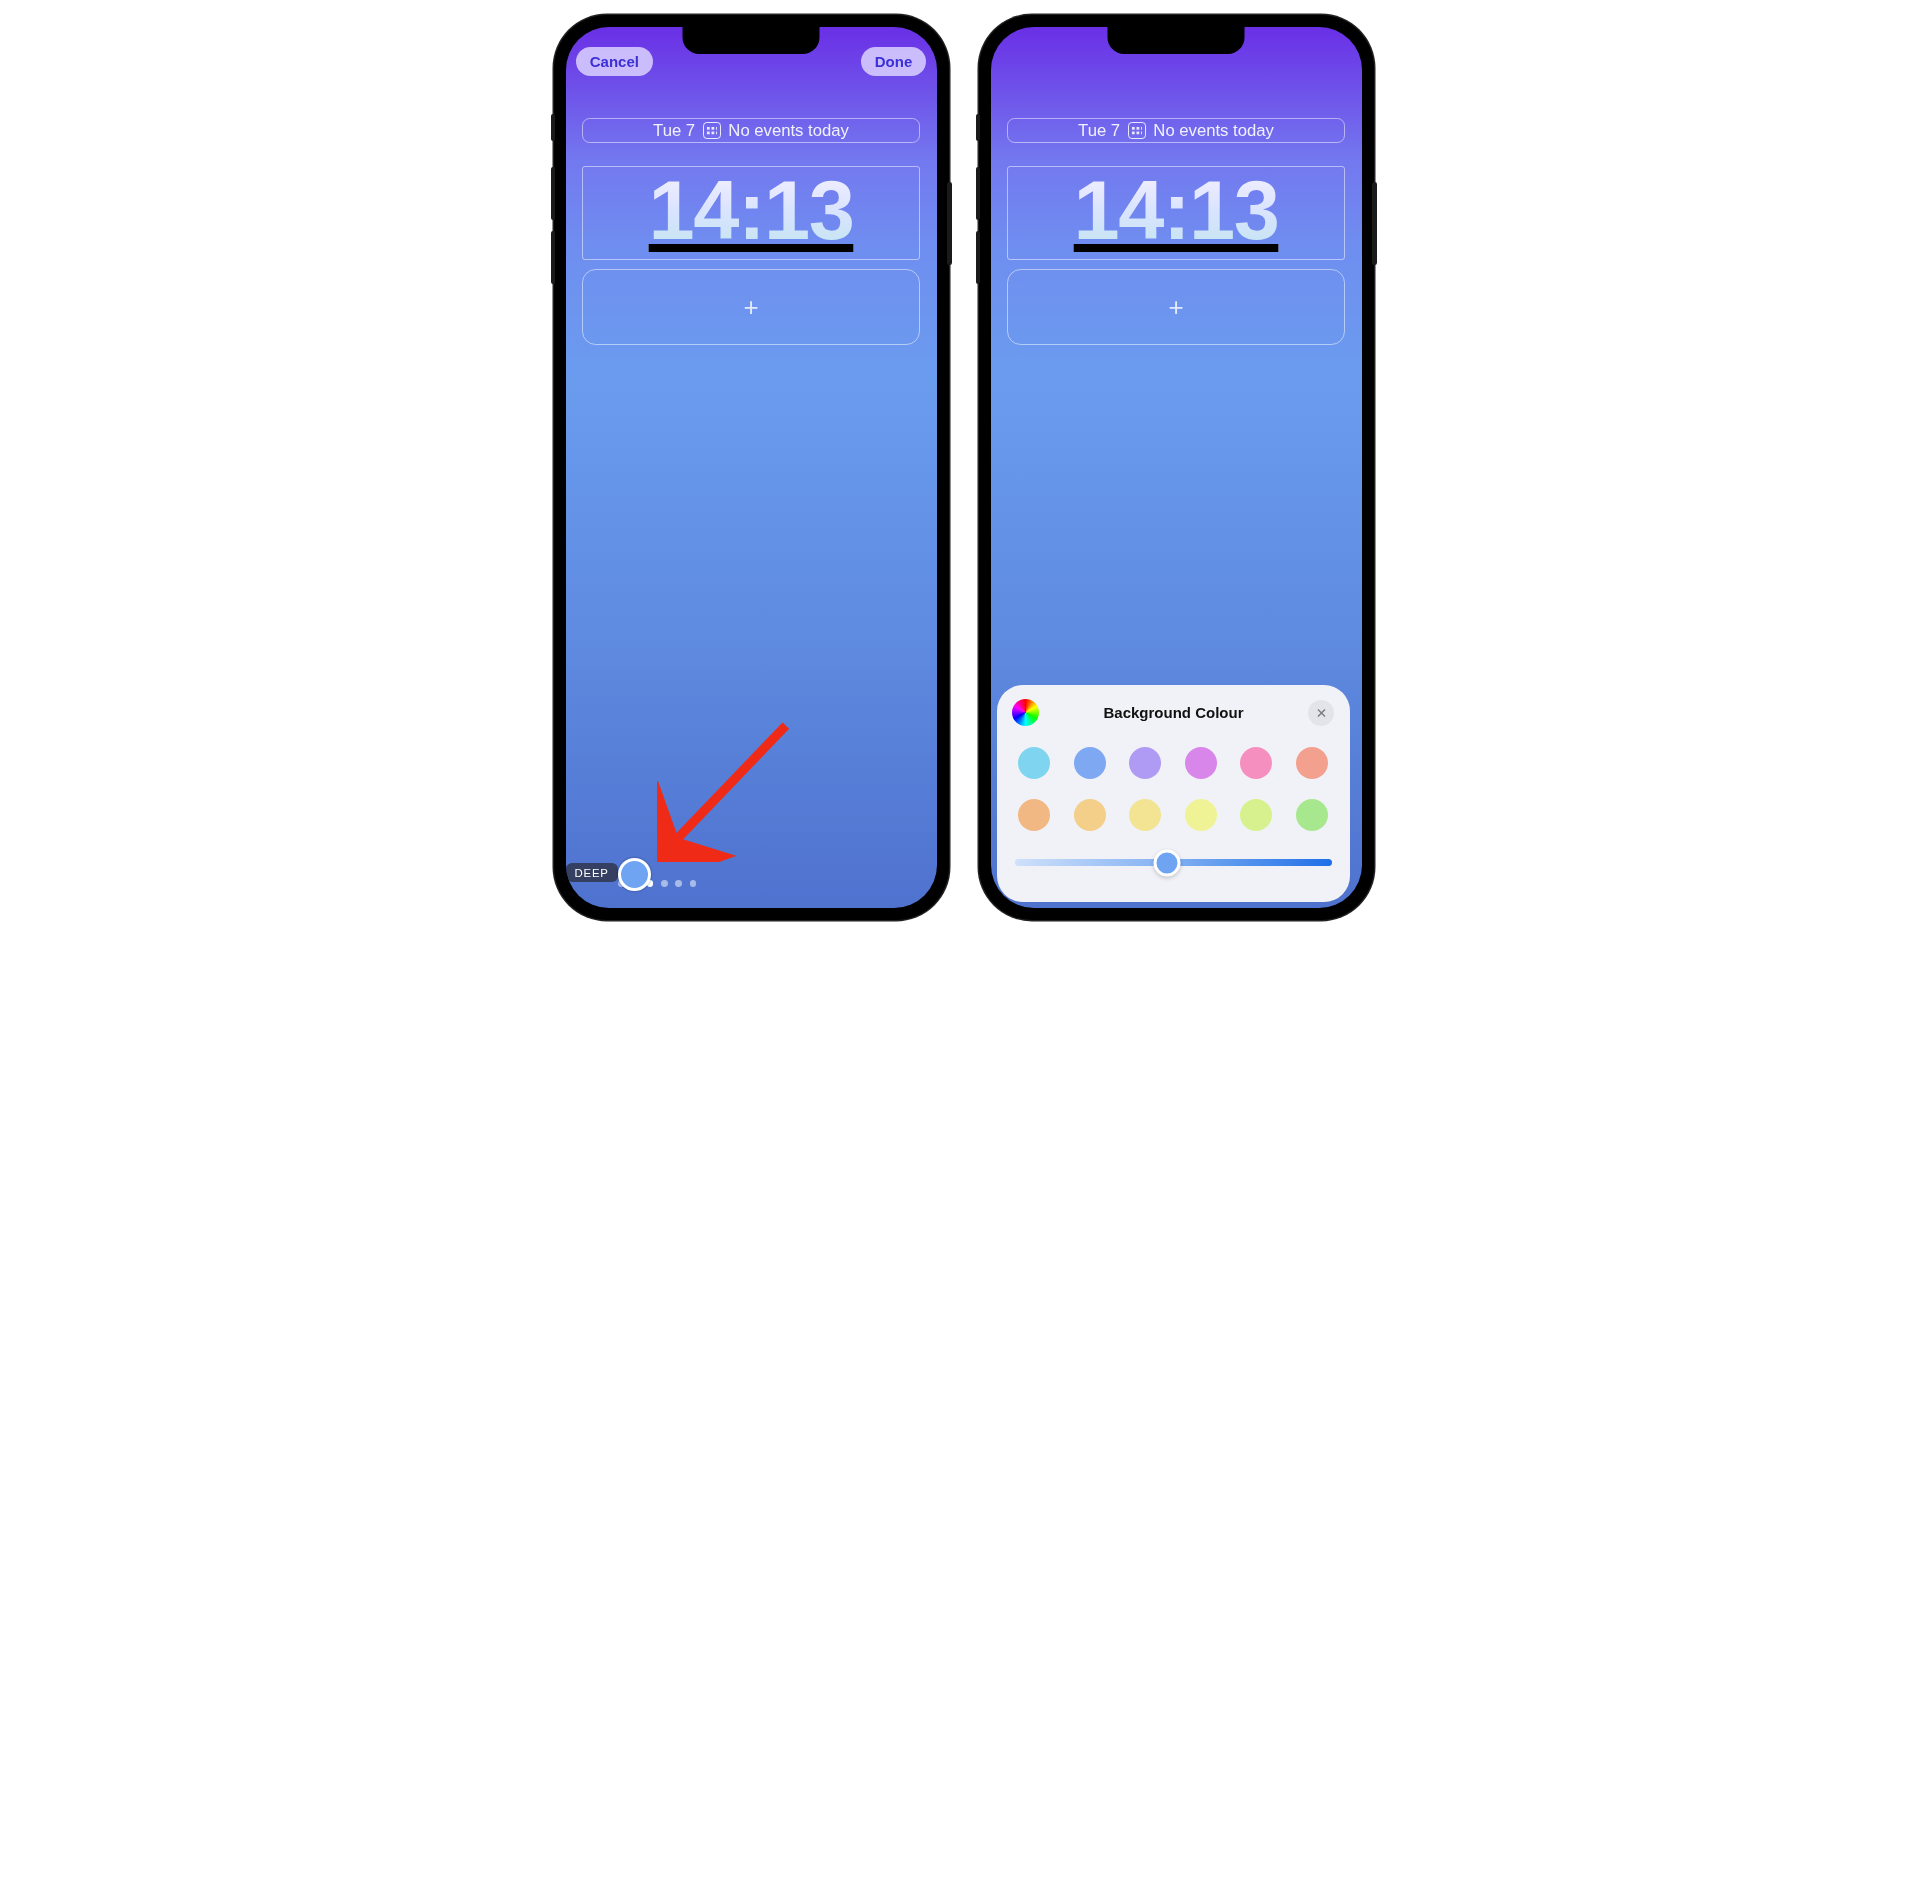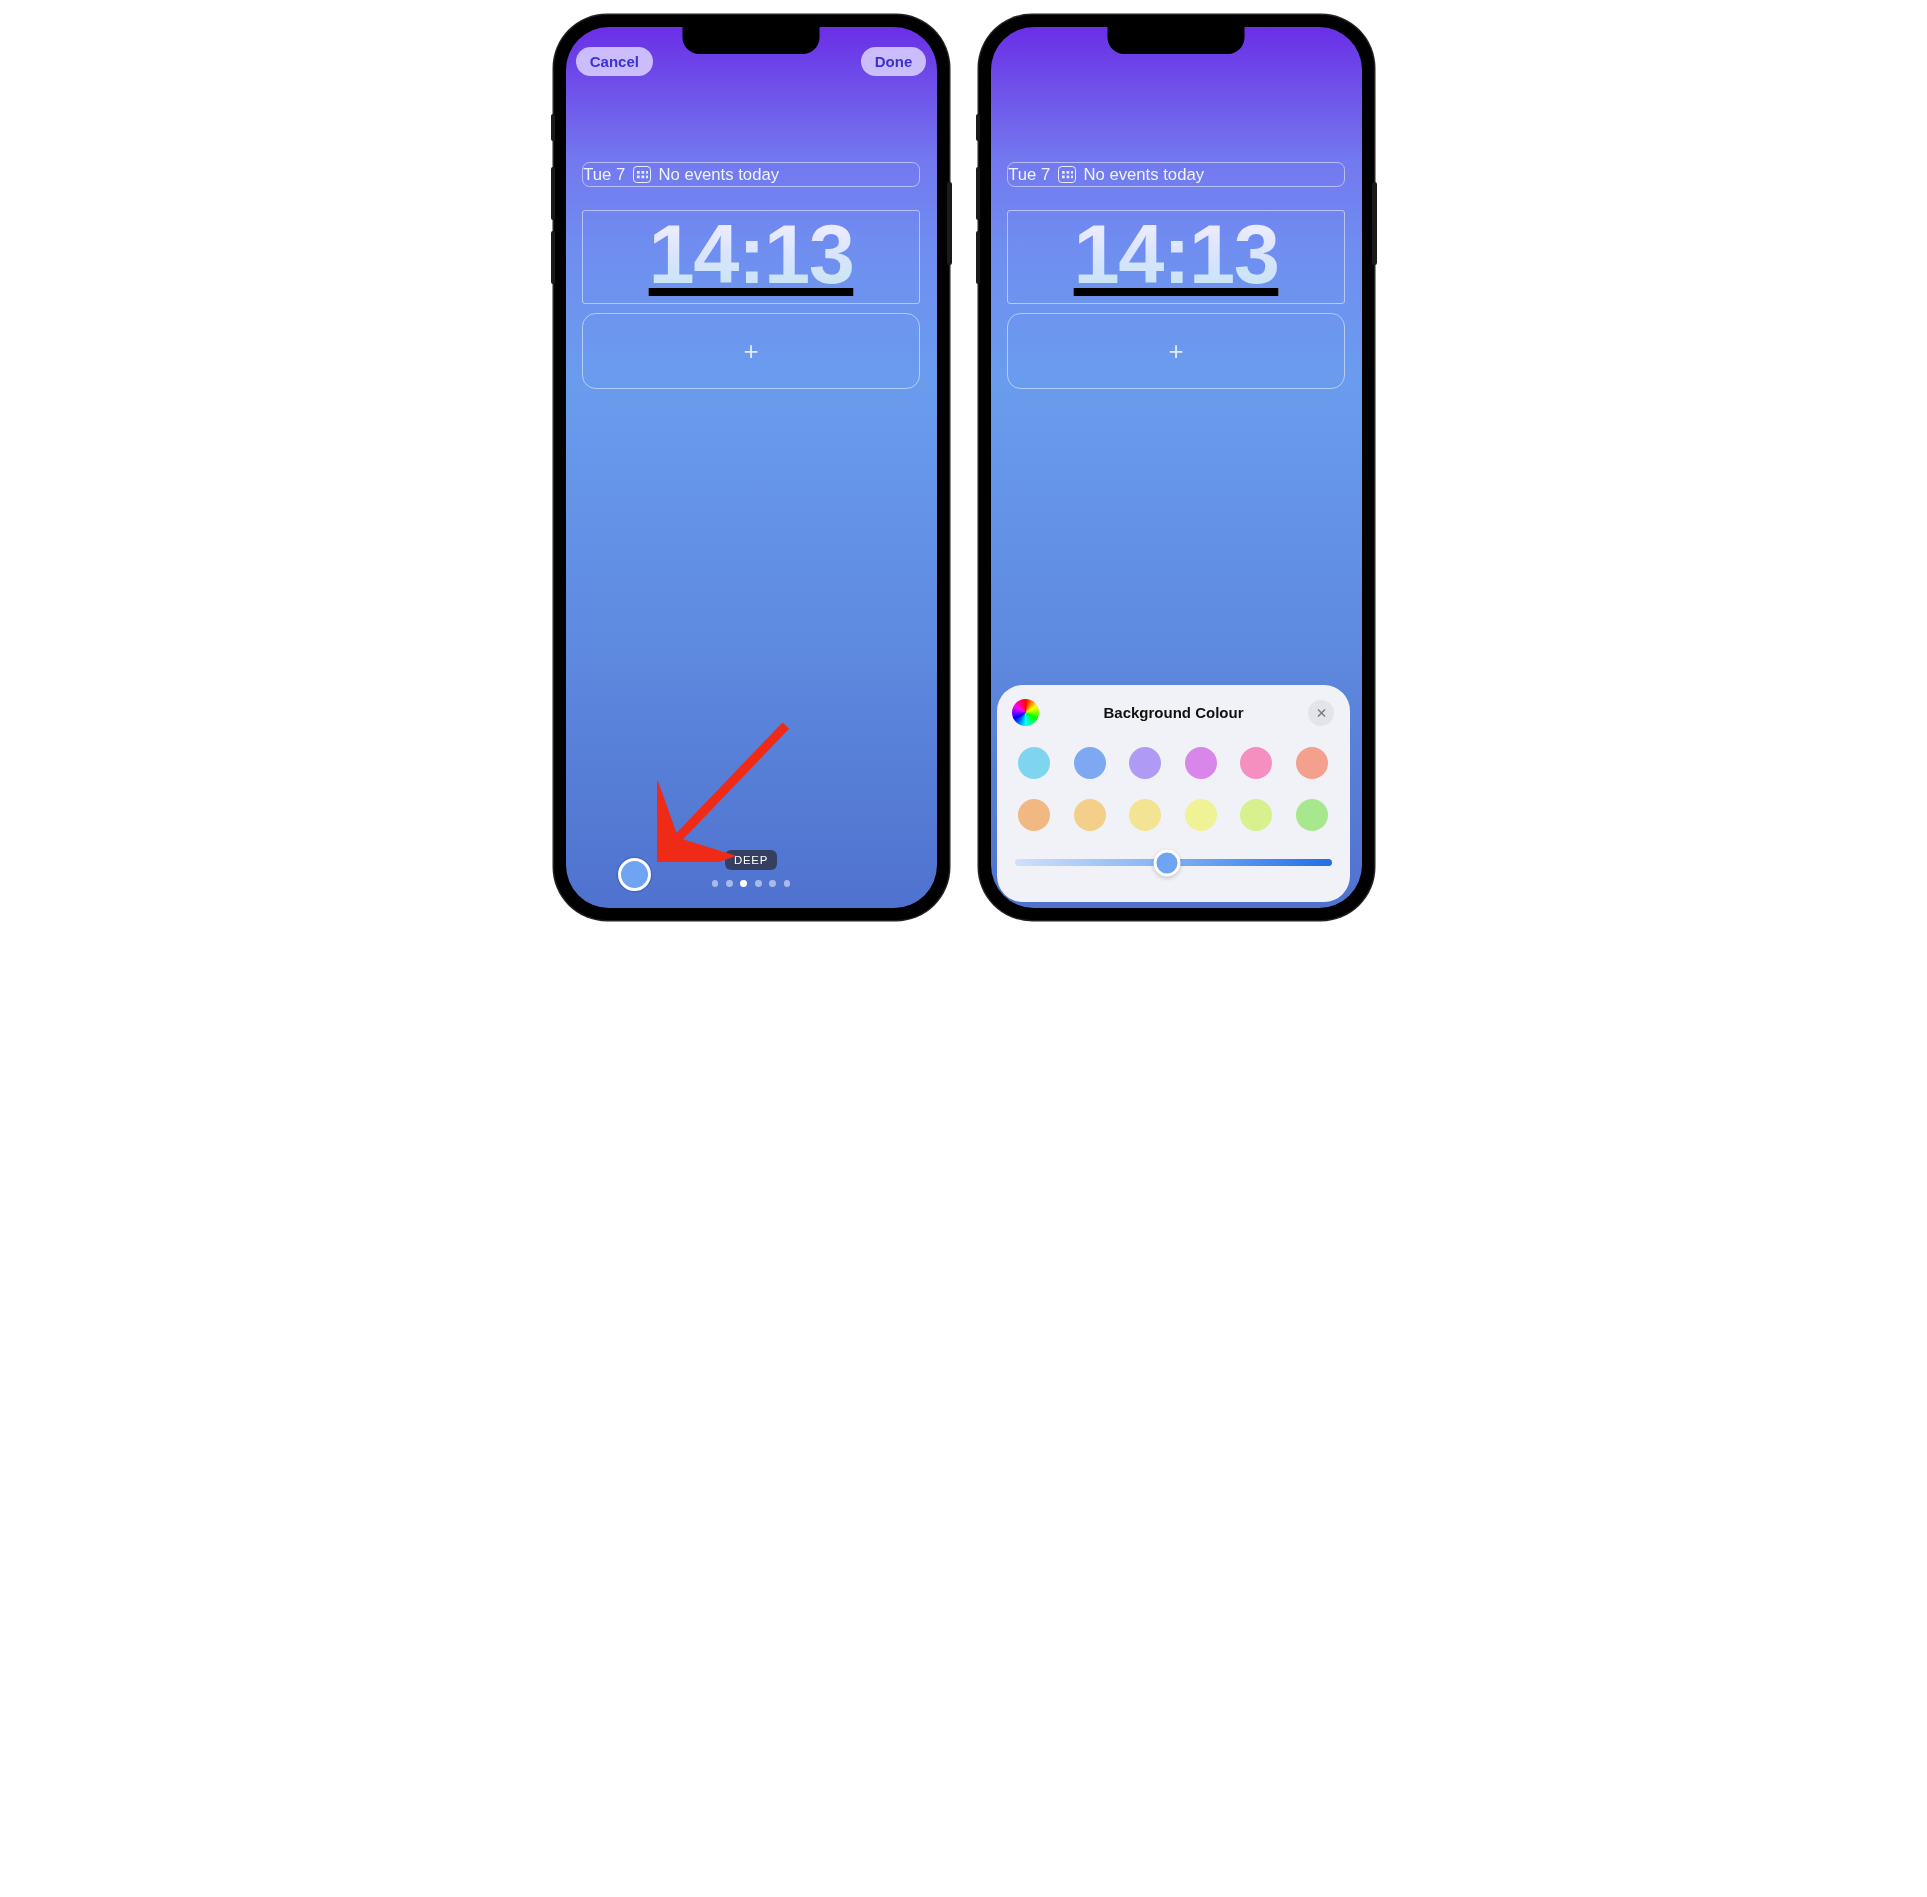"Tue 7" .date-row { justify-content: flex-start -> center; margin-top: 44px -> none }
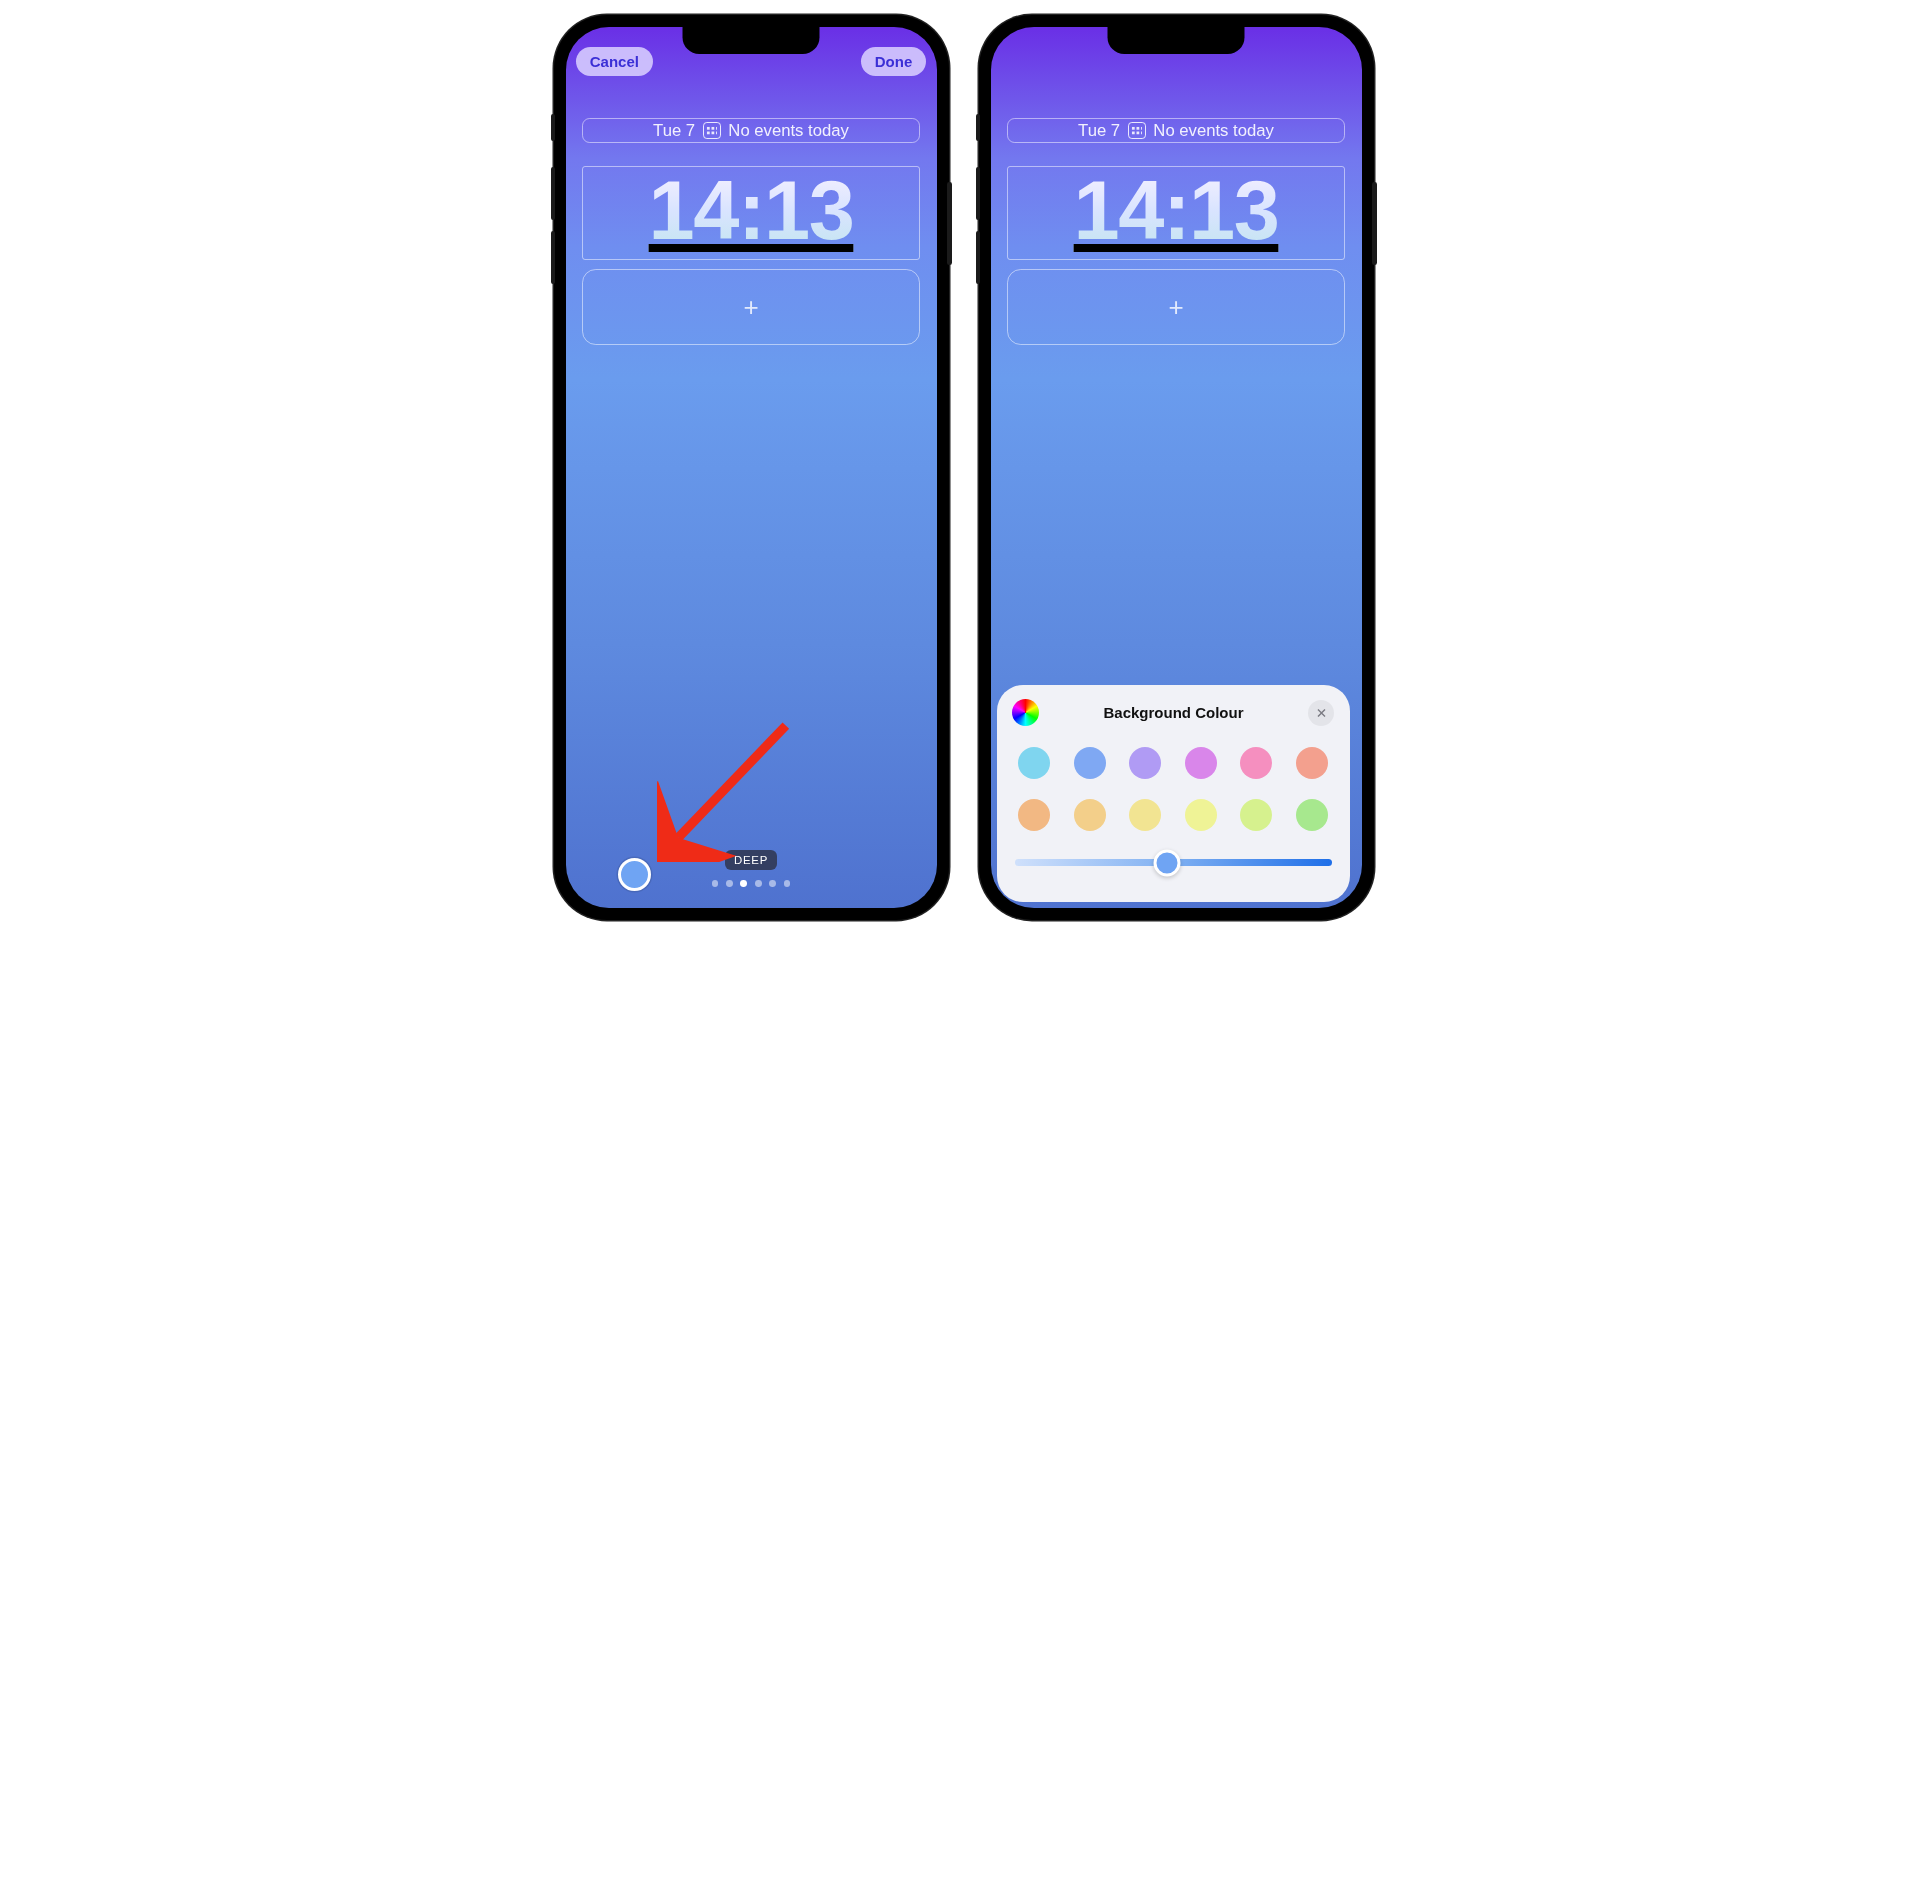"DEEP" .bottom-area { align-items: center -> flex-end; flex-direction: column -> row }
